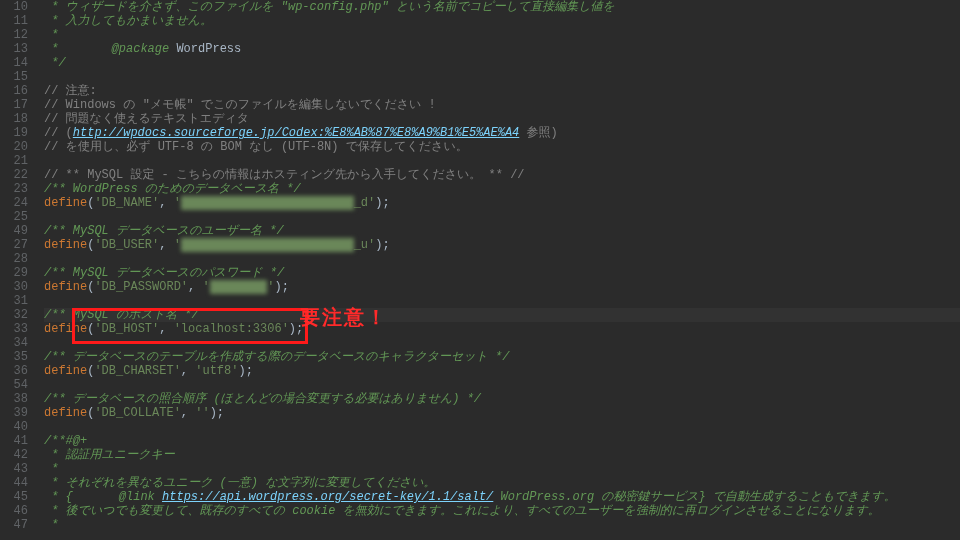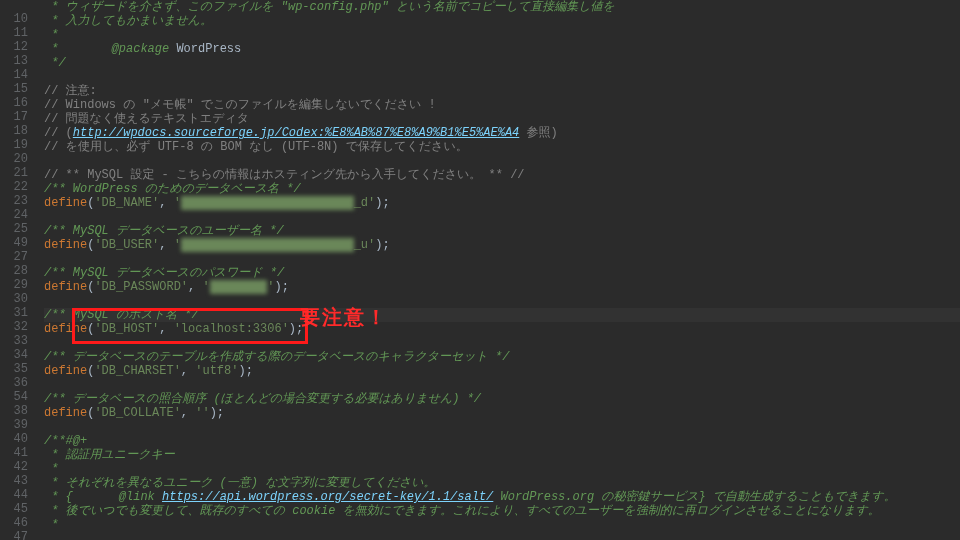"10" .gutter { padding-top: 12px -> 0 }
